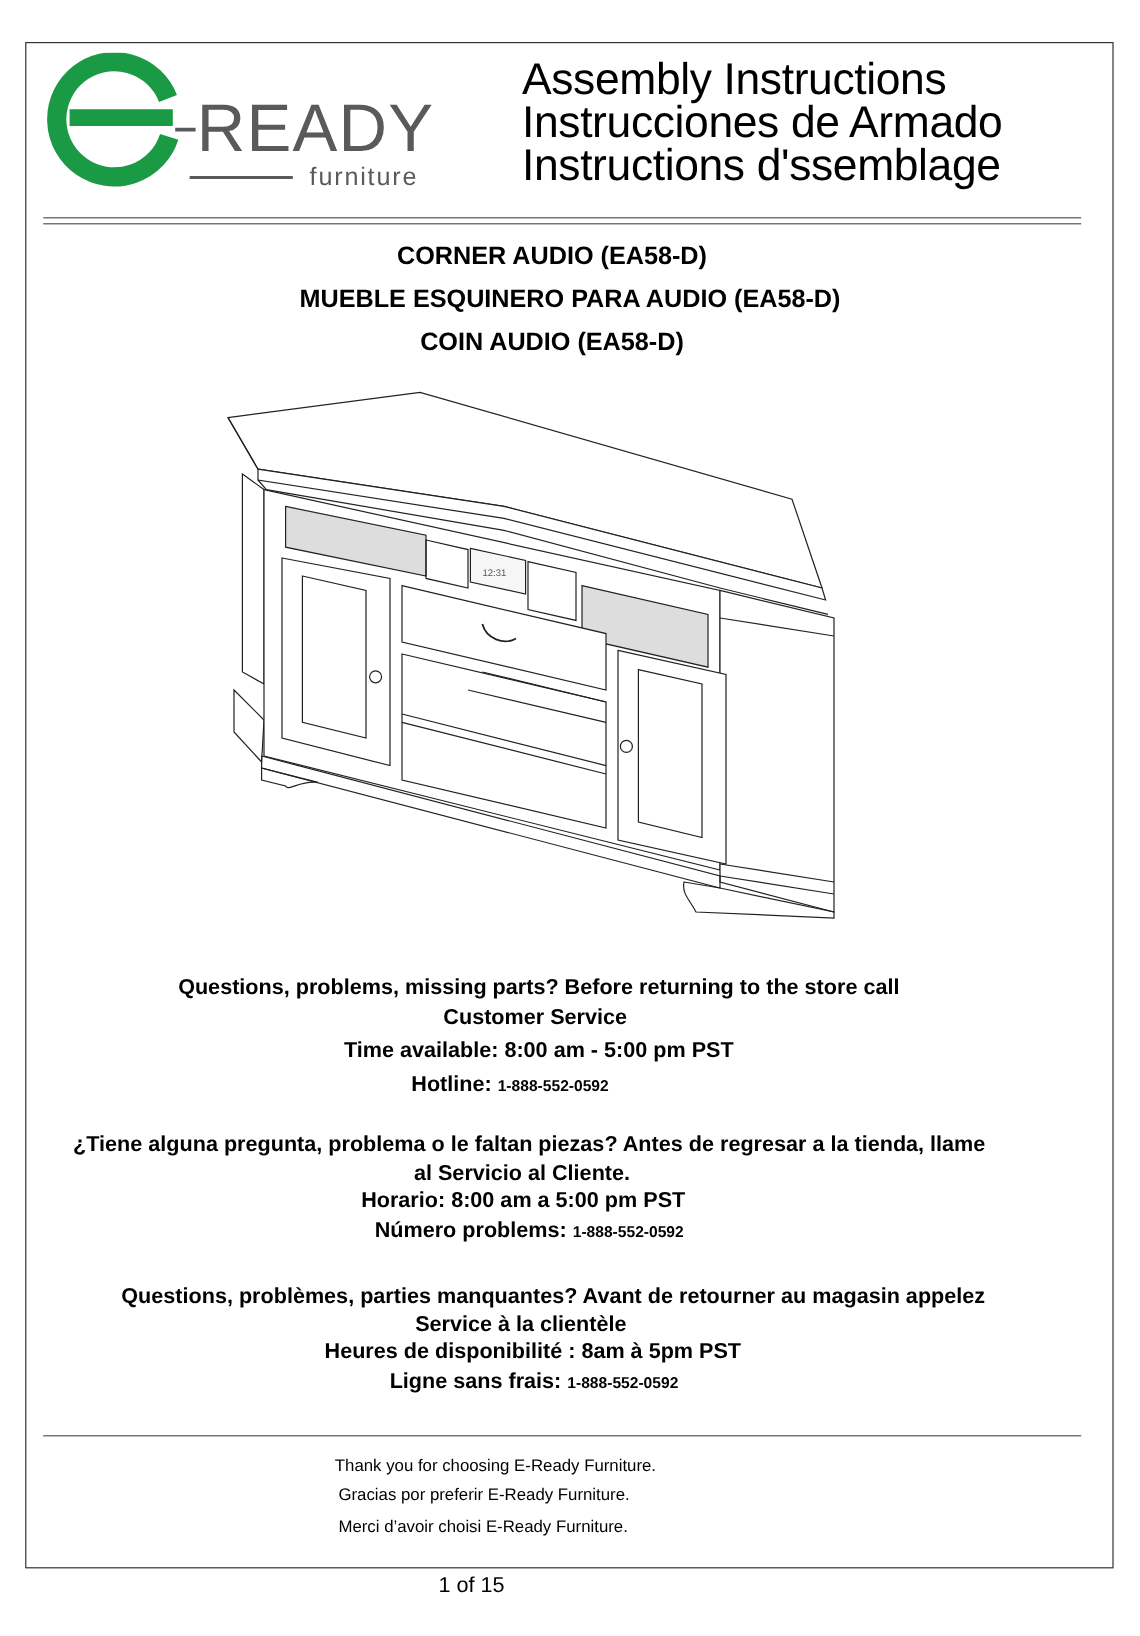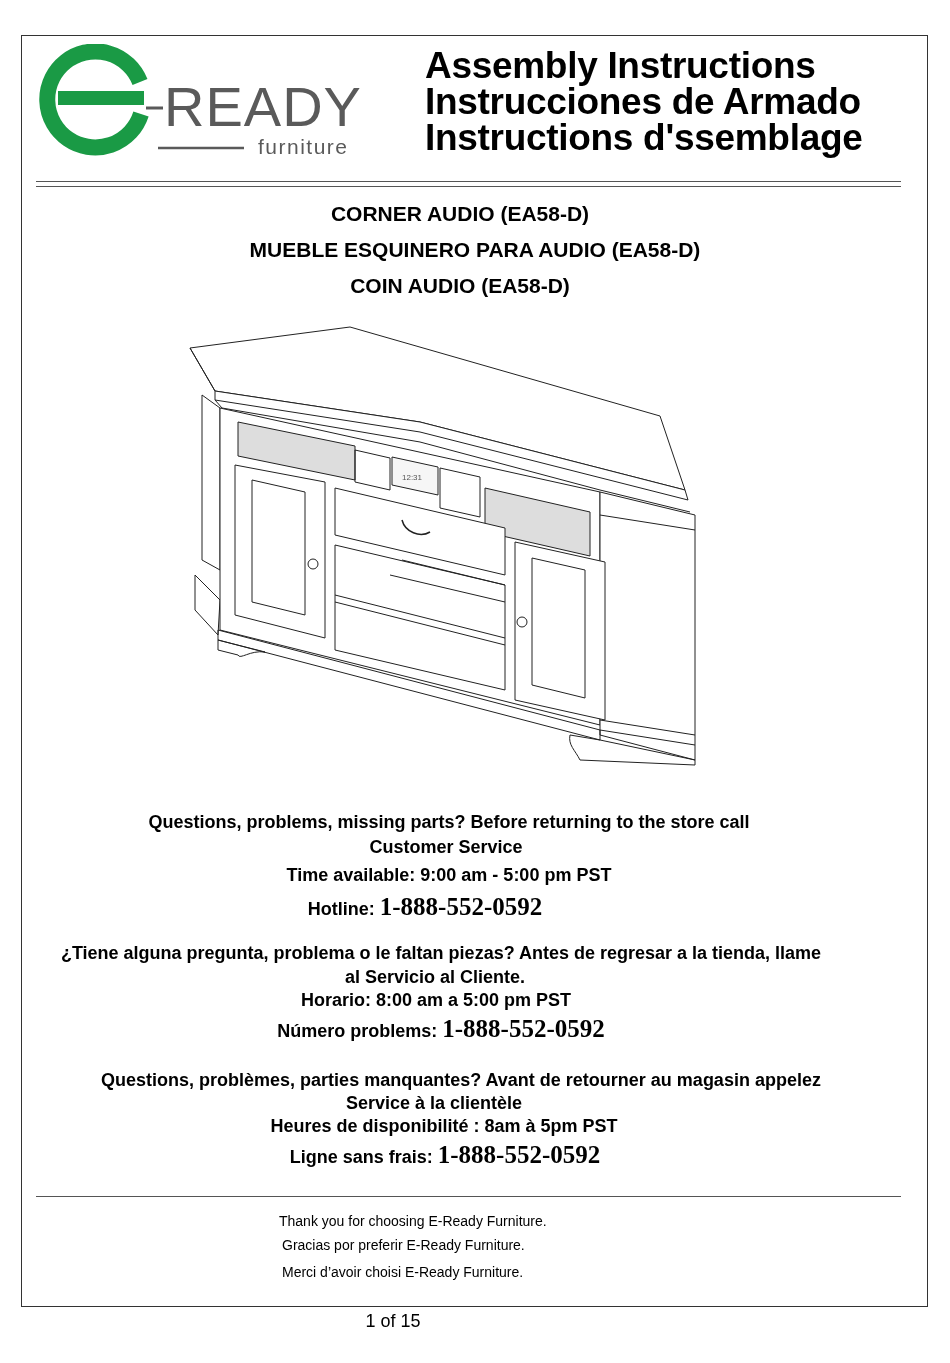"Assembly Instructions" .title { font-weight: bold -> normal; left: 425px -> 435px }
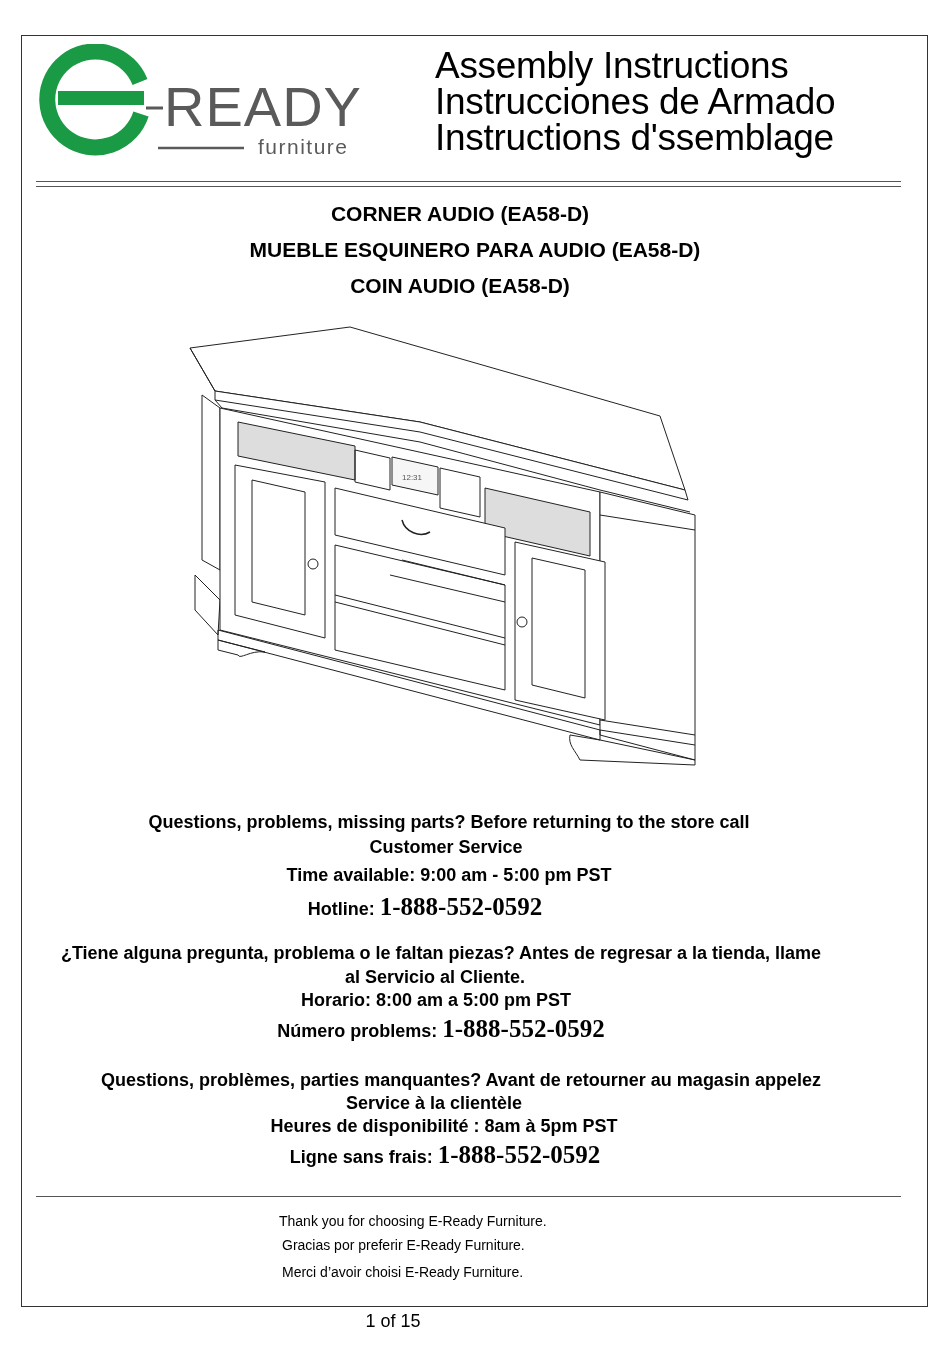"Time available: 9:00 am -" div.info { text: 9:00 -> 8:00 }
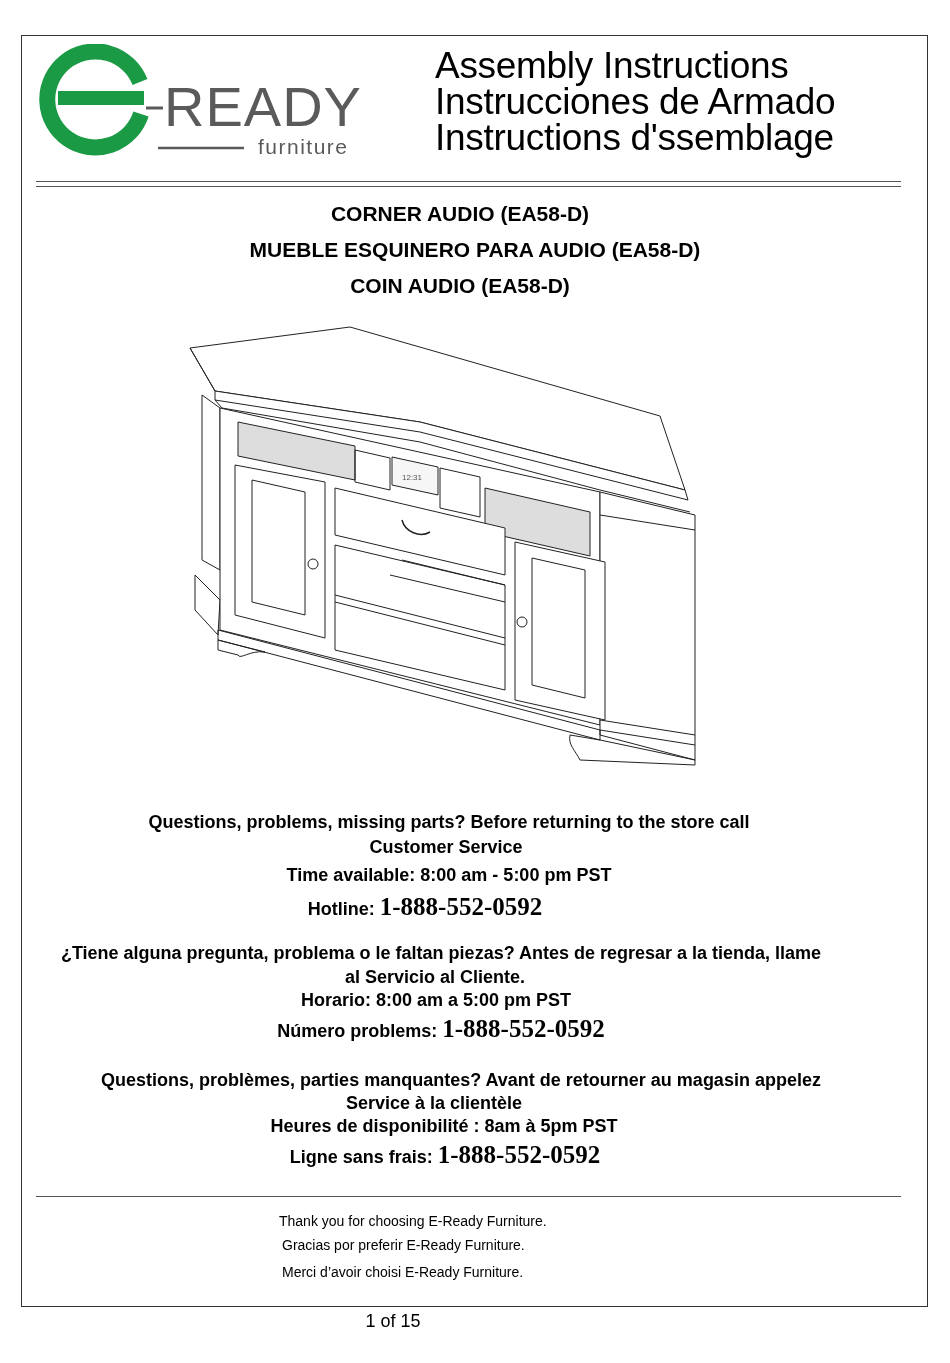"1-888-552-0592" .phone { font-family: Liberation Serif, serif -> none; font-size: 25px -> 13px }
